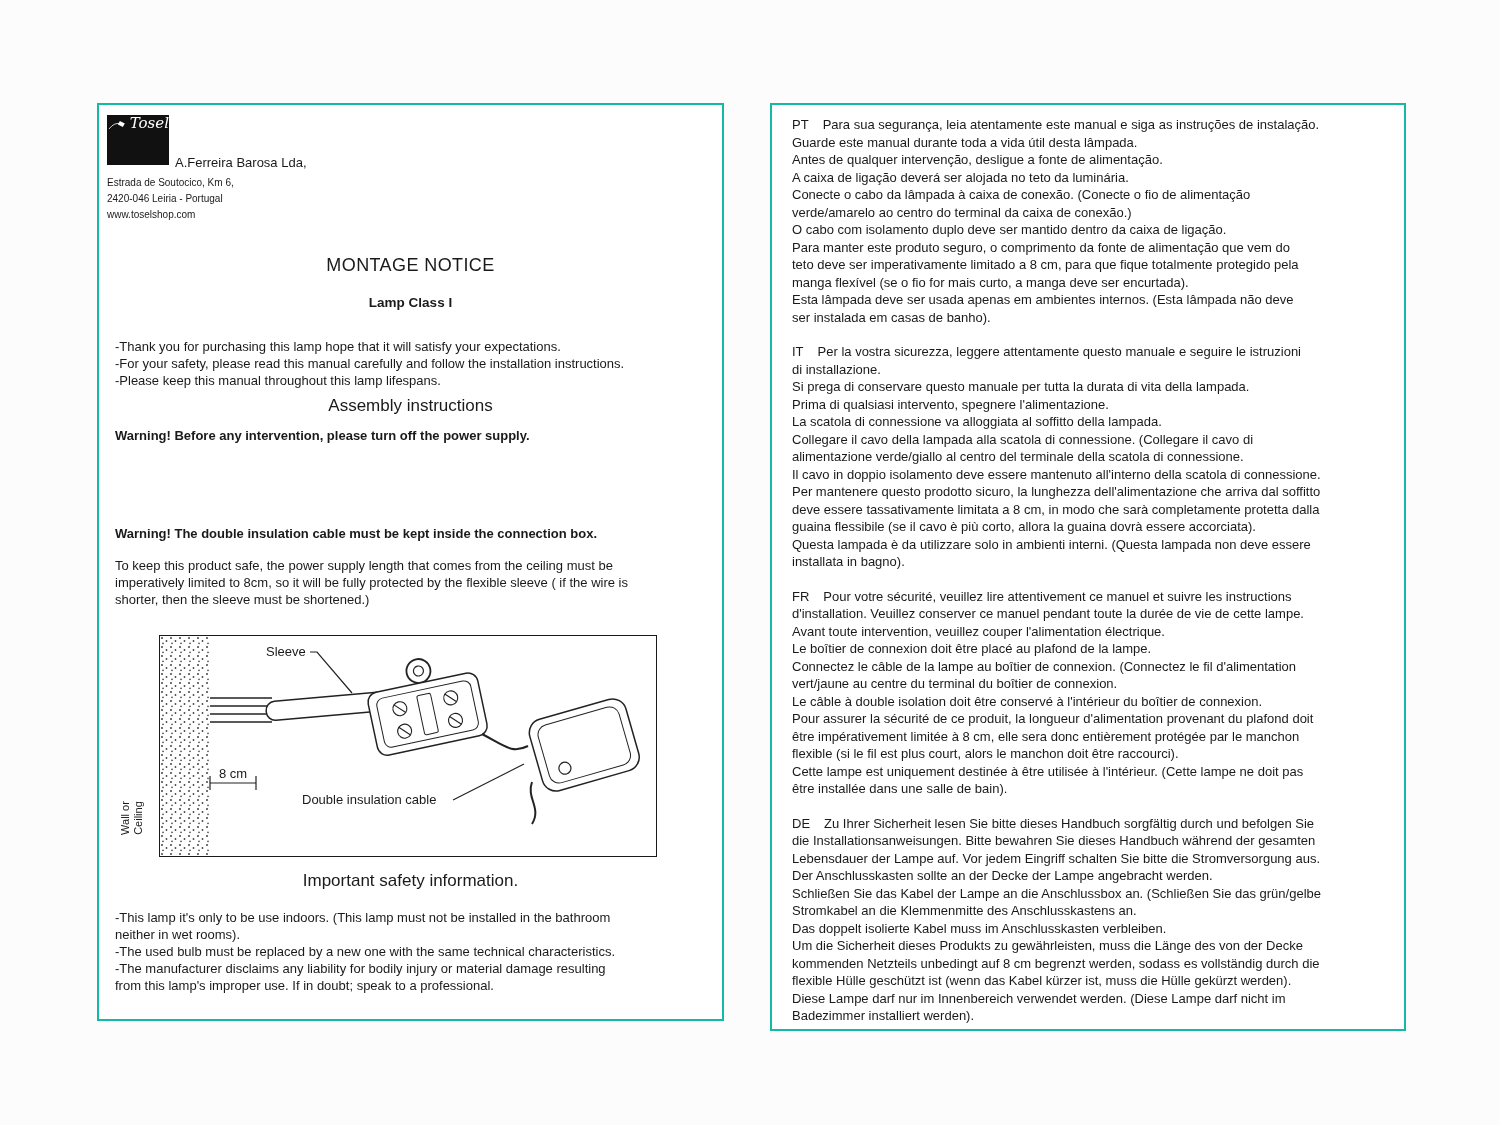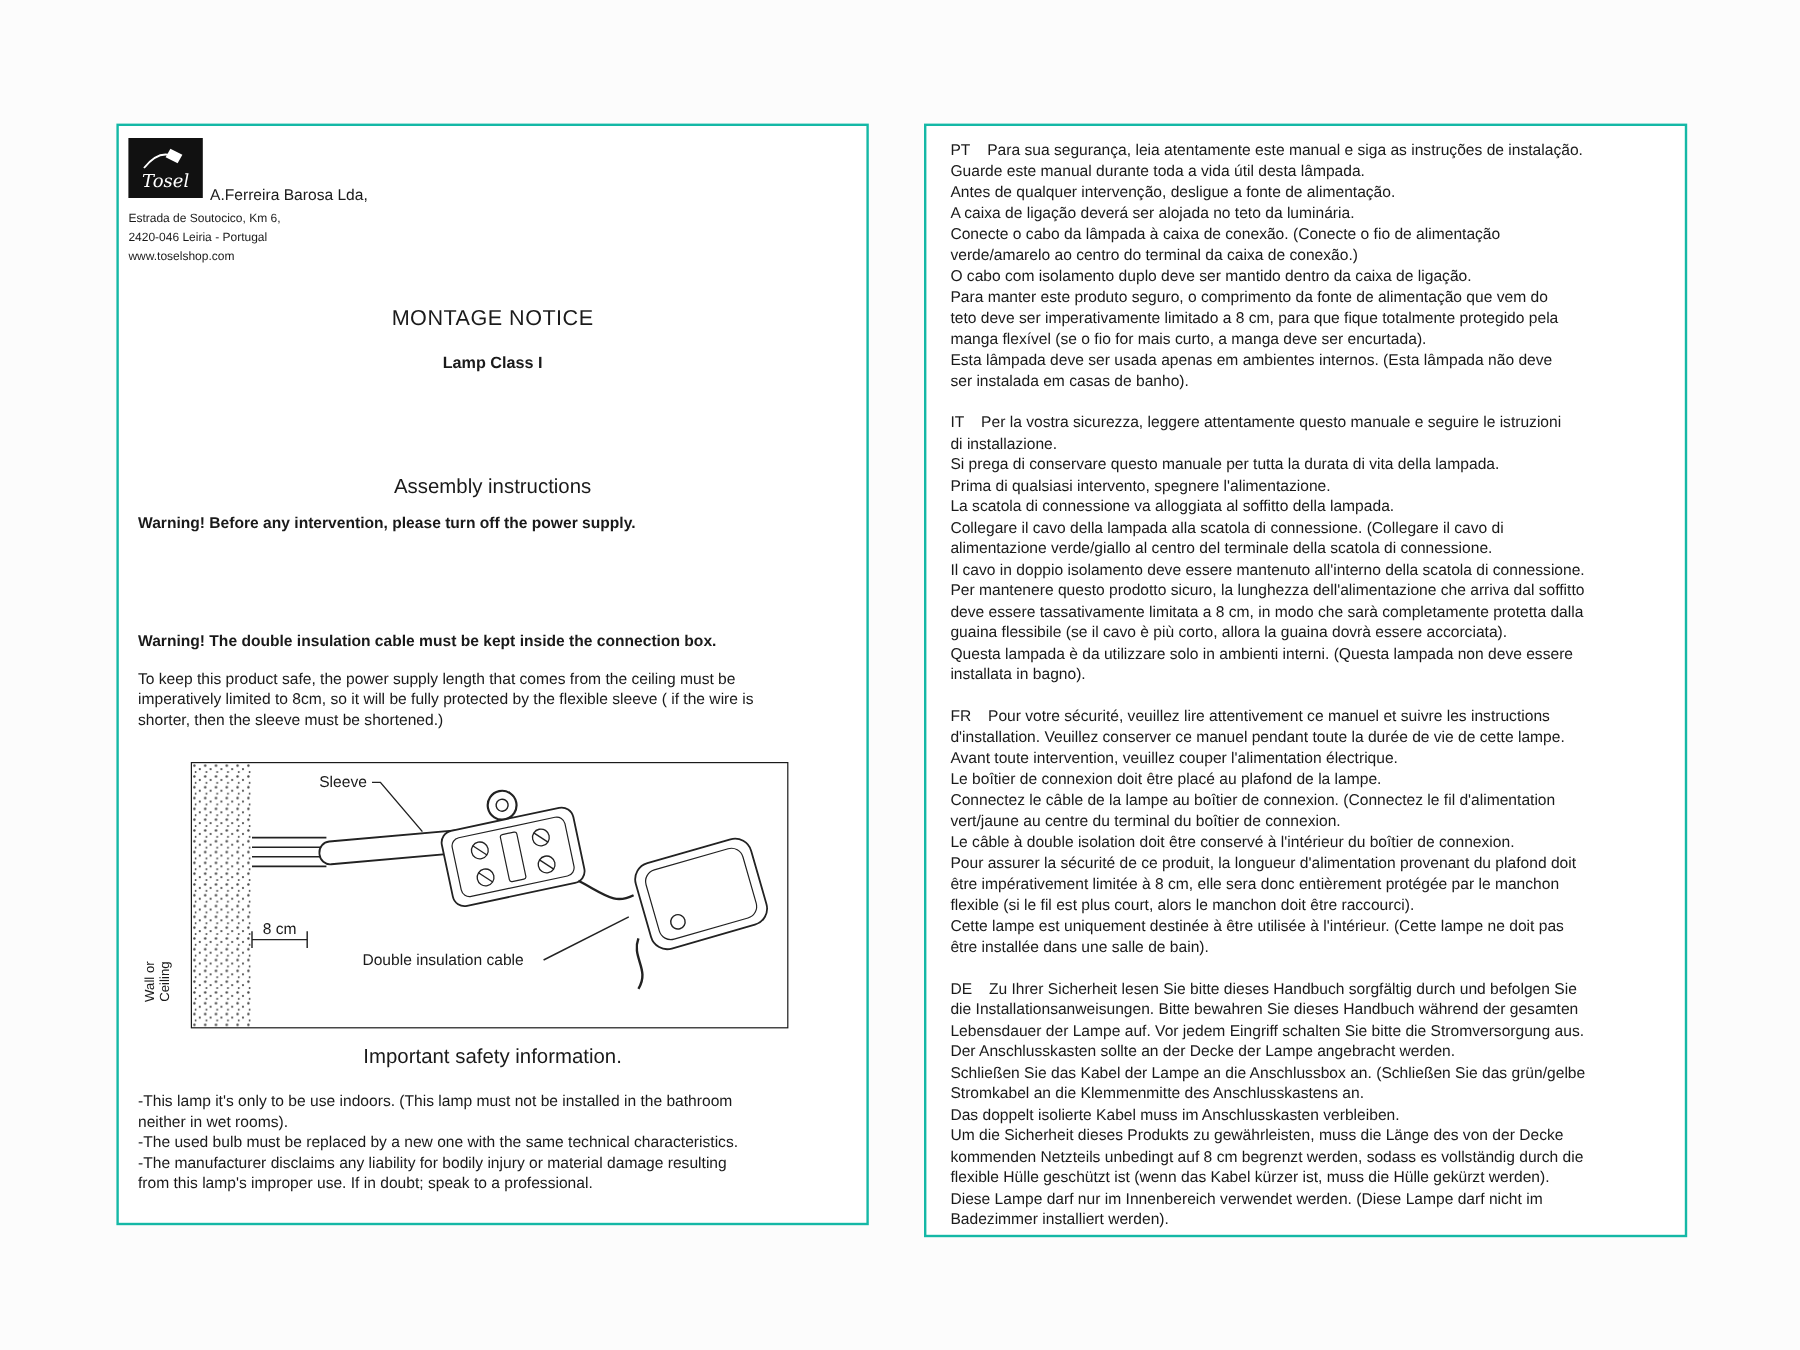"Tosel" .logo { align-items: center -> none; flex-direction: column -> row }
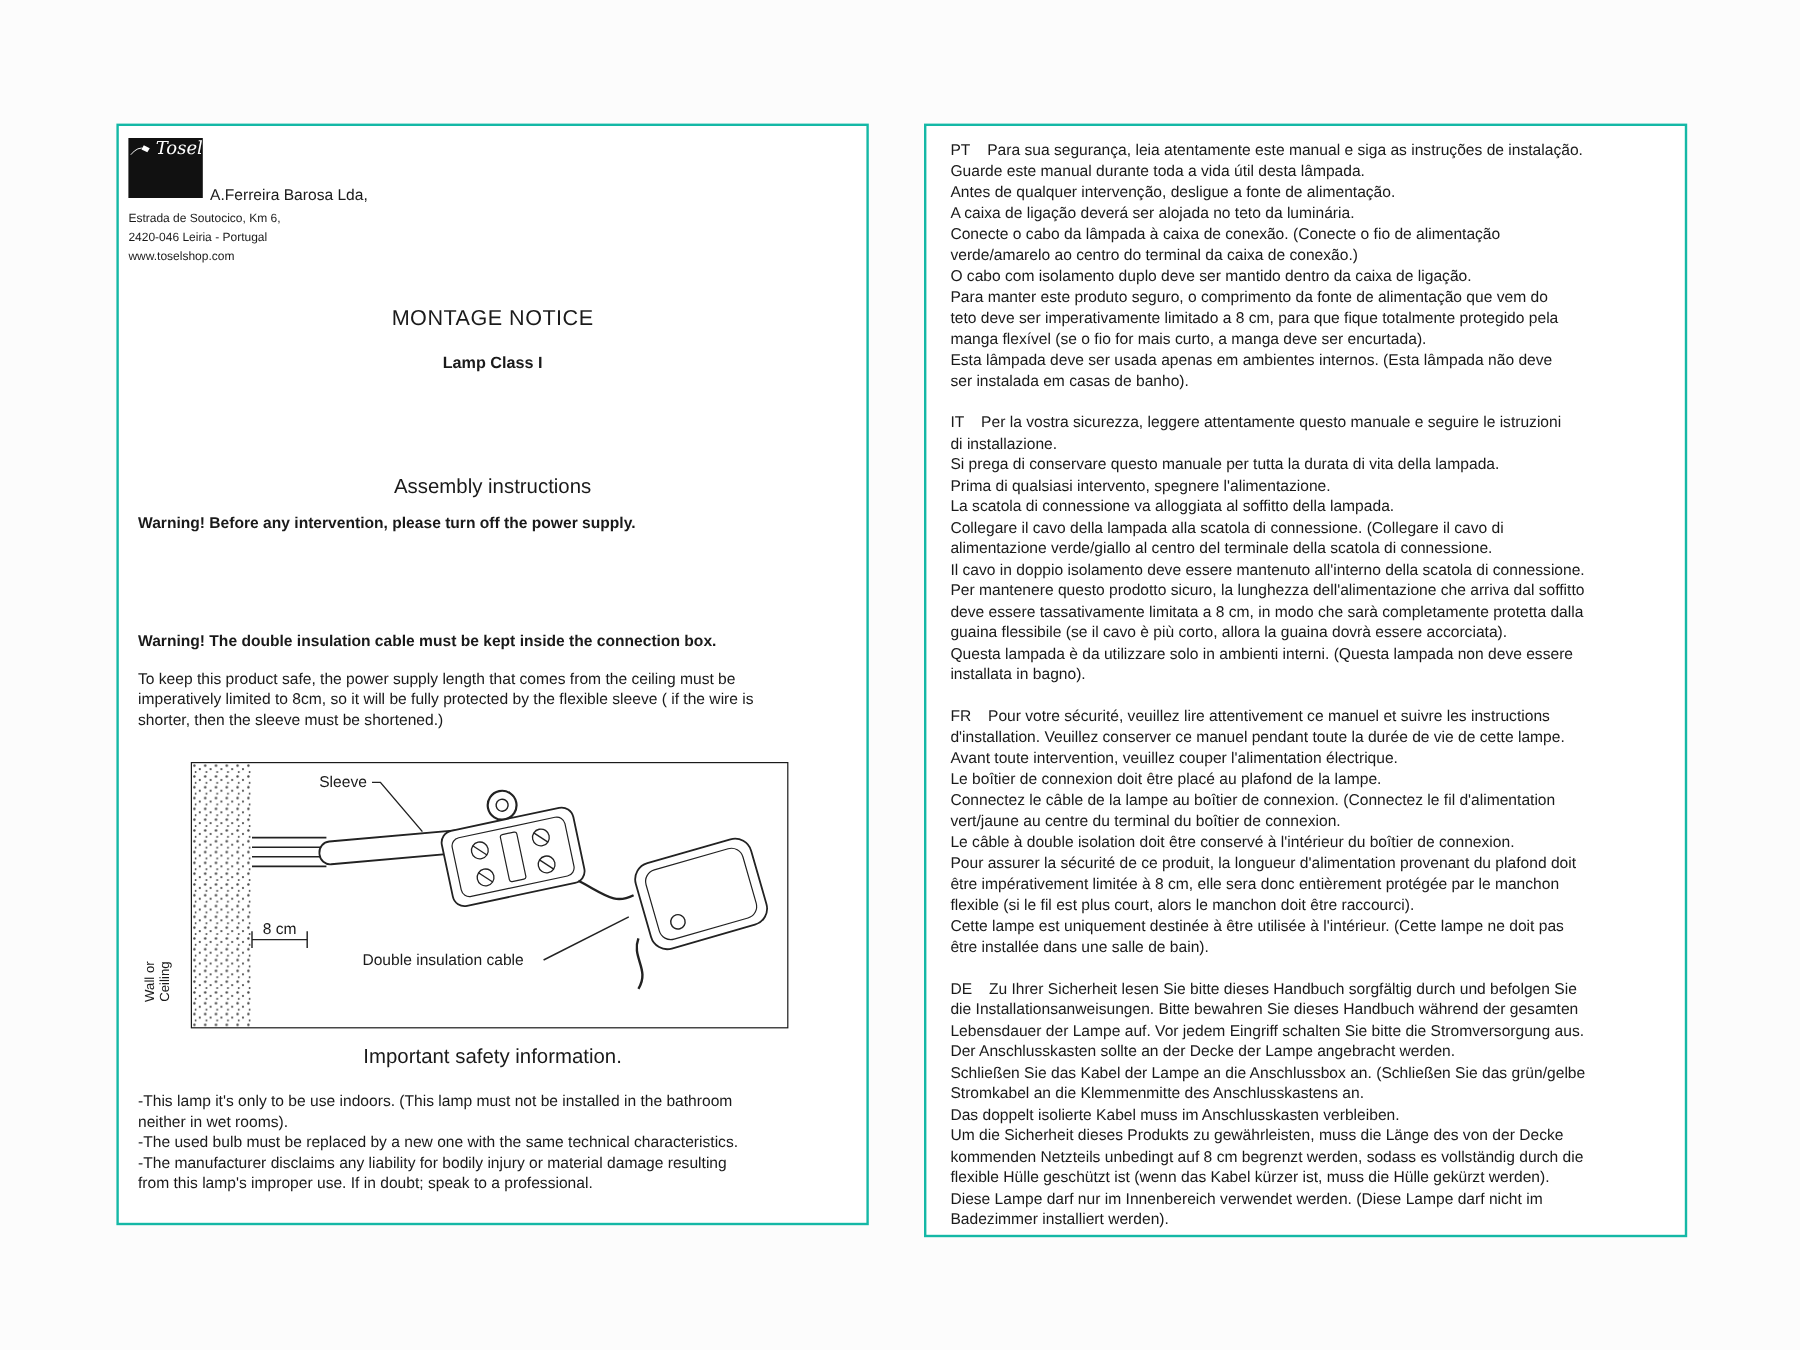"-Thank you for purchasing this" div.abs { html: none -> <div>-Thank you for purchasing this lamp hope that it will satisfy your expectations. -For your safety, please read this manual carefully and follow the installation instructions. -Please keep this manual throughout this lamp lifespans.</div> }
